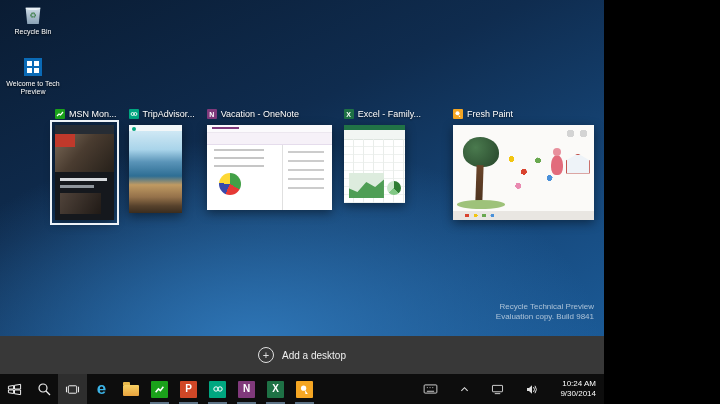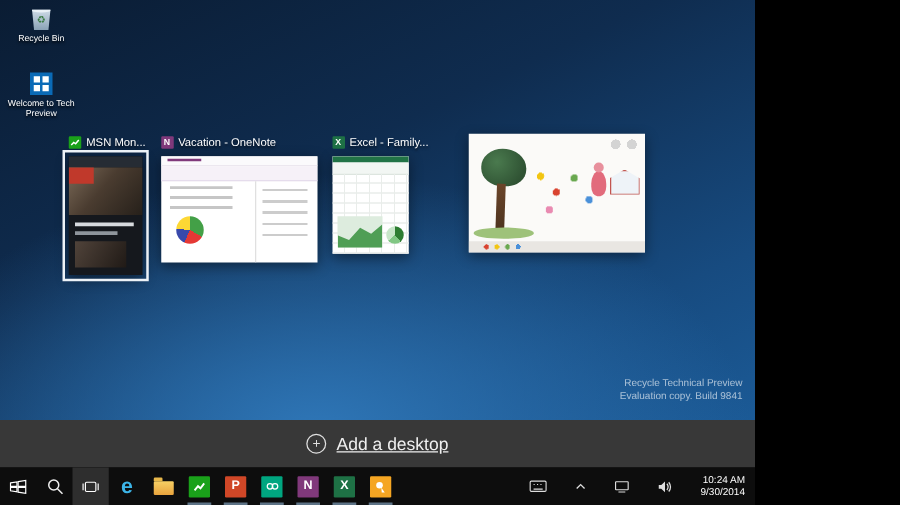"TripAdvisor..." div.tv-window { html: none -> <div> <div> <span> <svg> <circle></circle> <circle></circle> </svg> </span> <span>TripAdvisor...</span> </div> <div> <div></div> </div> </div> }
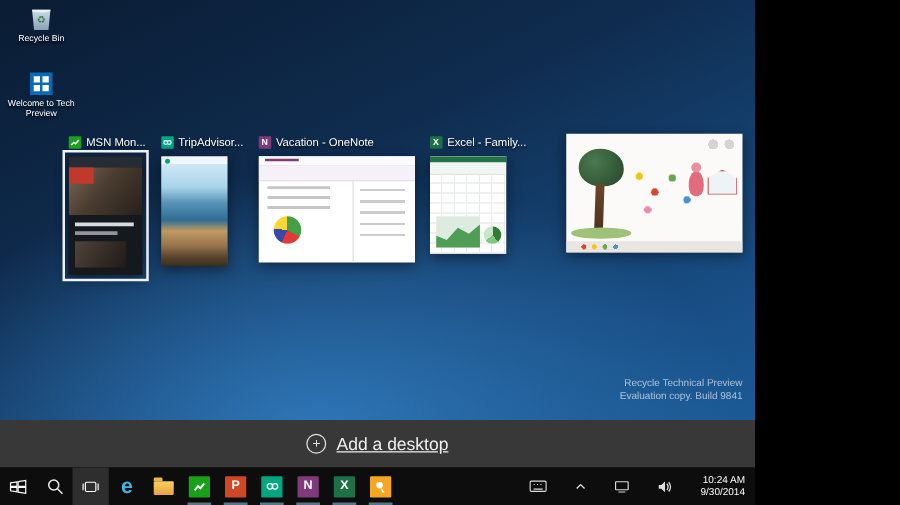"Fresh Paint" div.tv-title { html: none -> <div> <span> <svg> <circle></circle> <path></path> </svg> </span> <span>Fresh Paint</span> </div> }
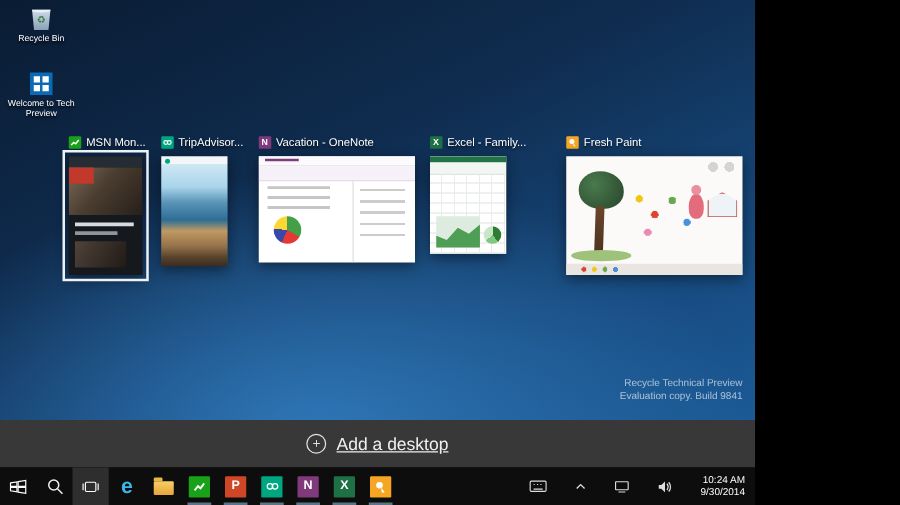"Add a desktop" .add-label { font-size: 14px -> 10px; text-decoration: underline -> none }
